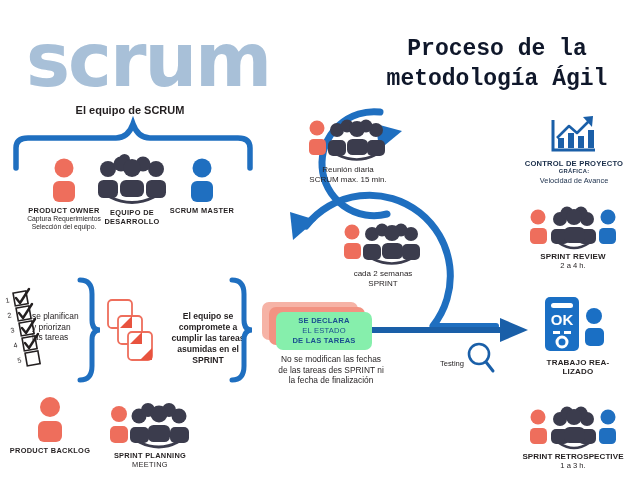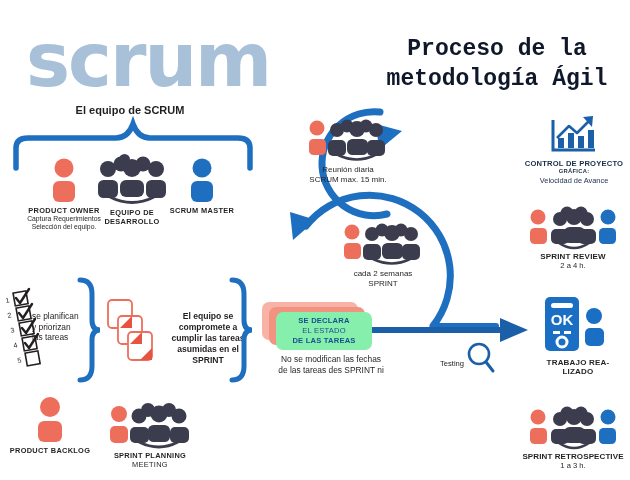"la fecha de finalización" div.body-reg { html: none -> <div>la fecha de finalización</div> }
